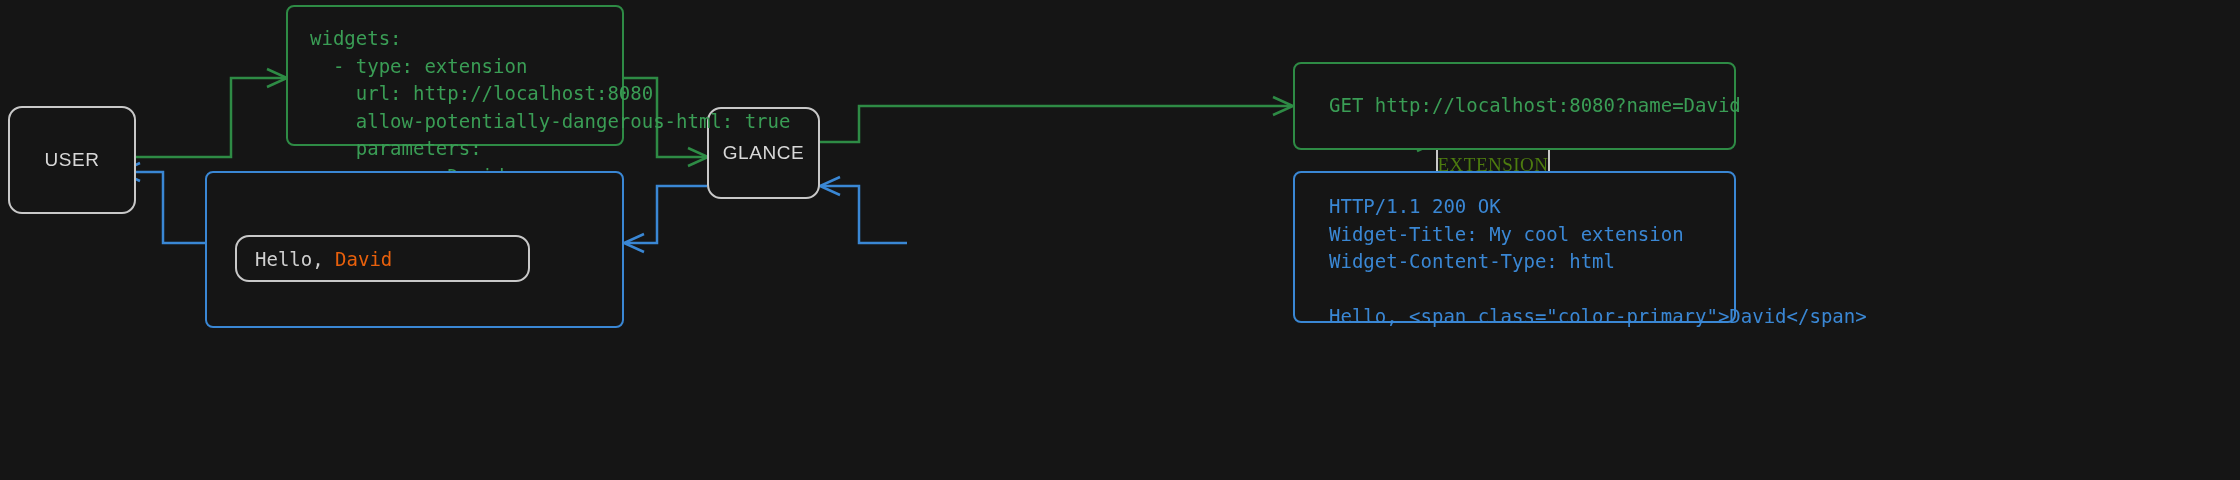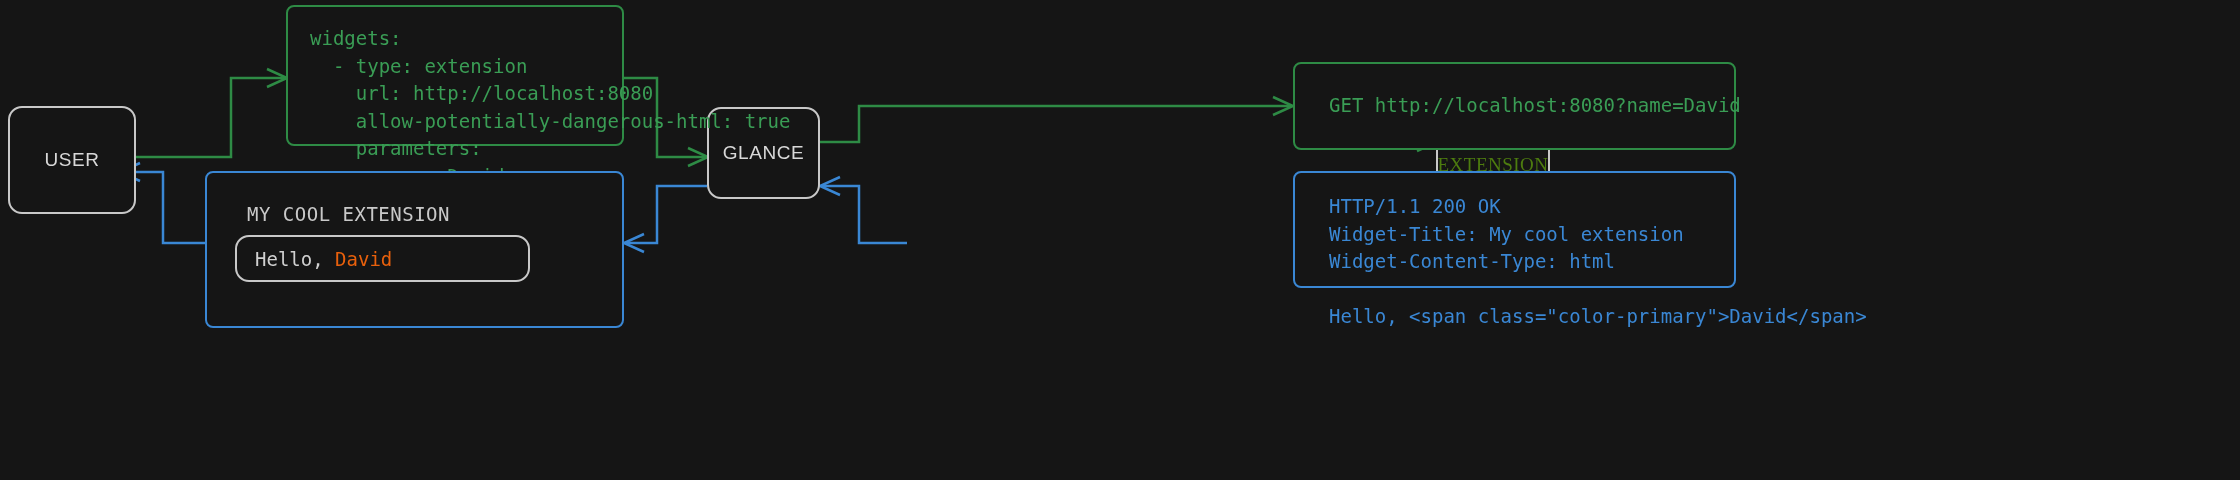"MY COOL EXTENSION" div.widget-title { html: <div>MY COOL EXTENSION</div> -> none }
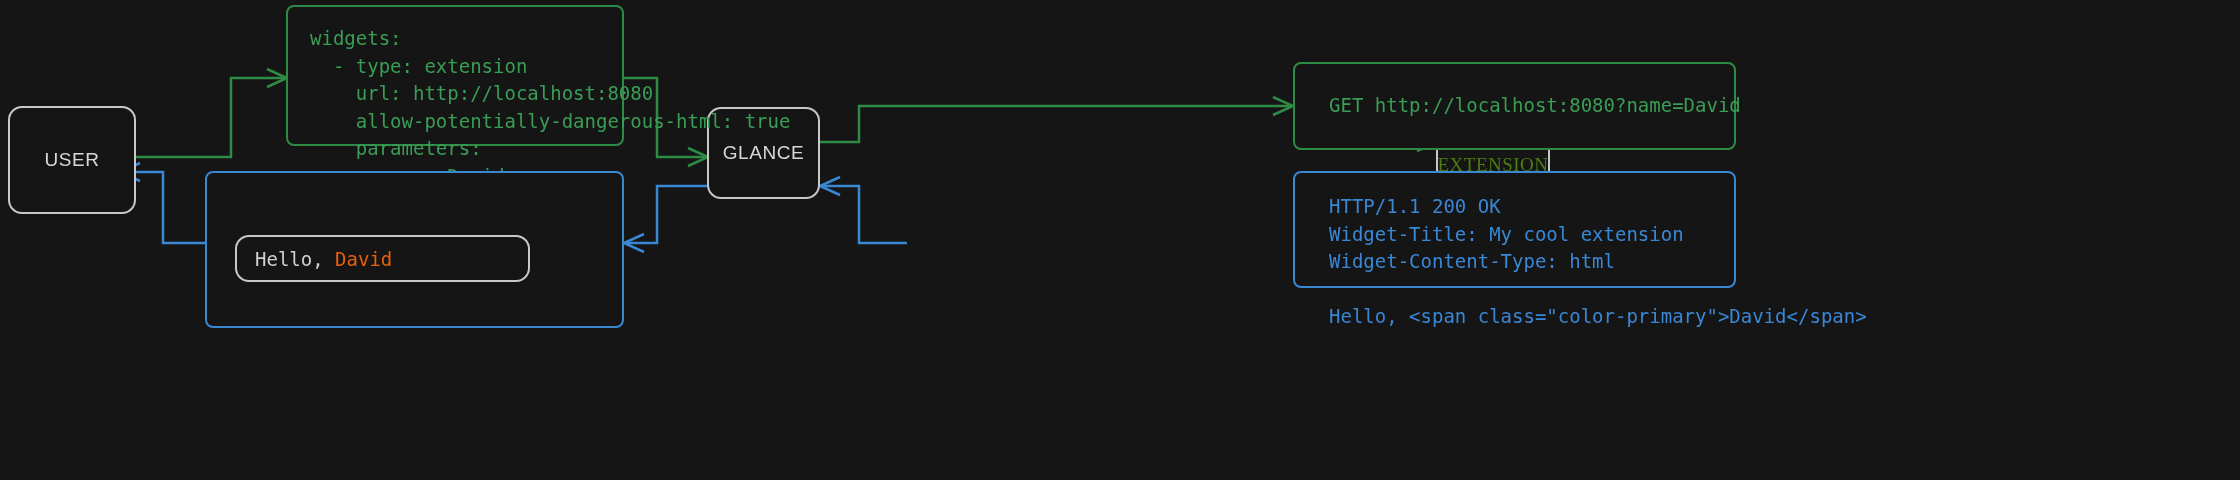"HTTP/1.1 200 OK" div.panel { height: 117px -> 152px }
